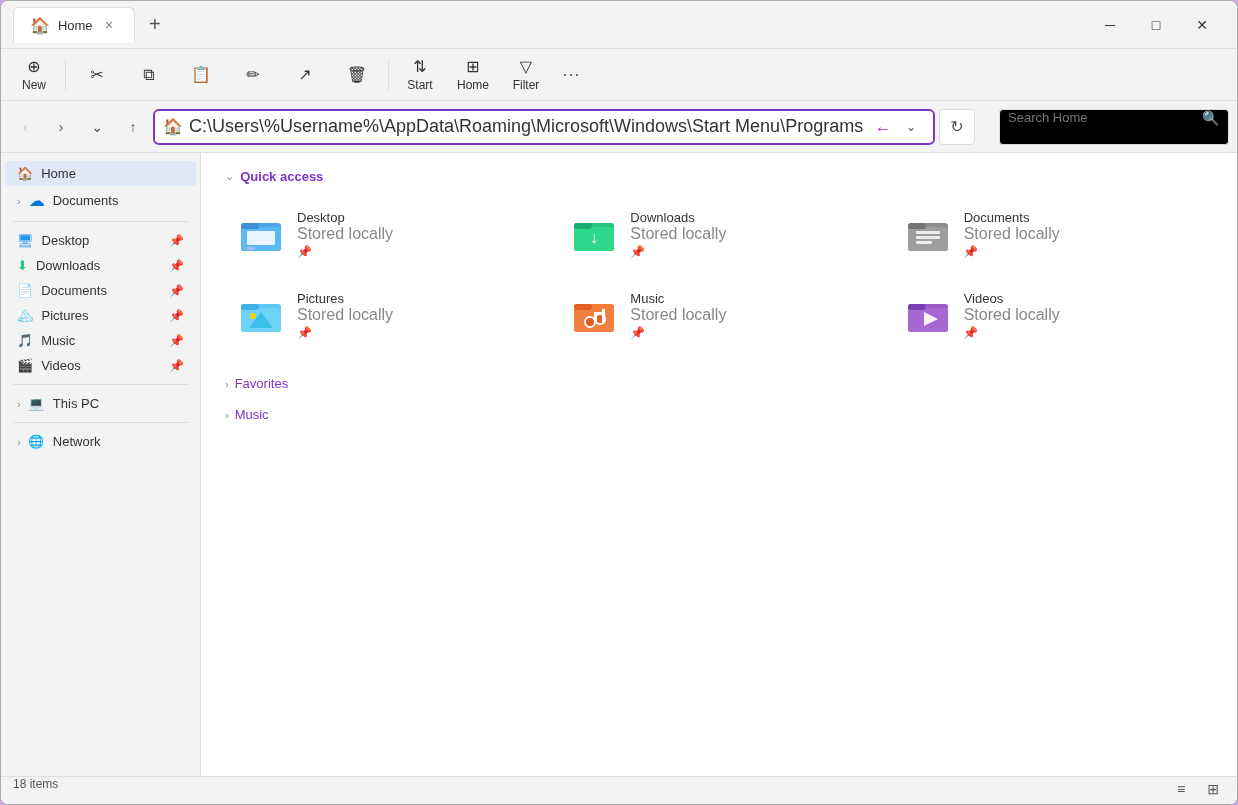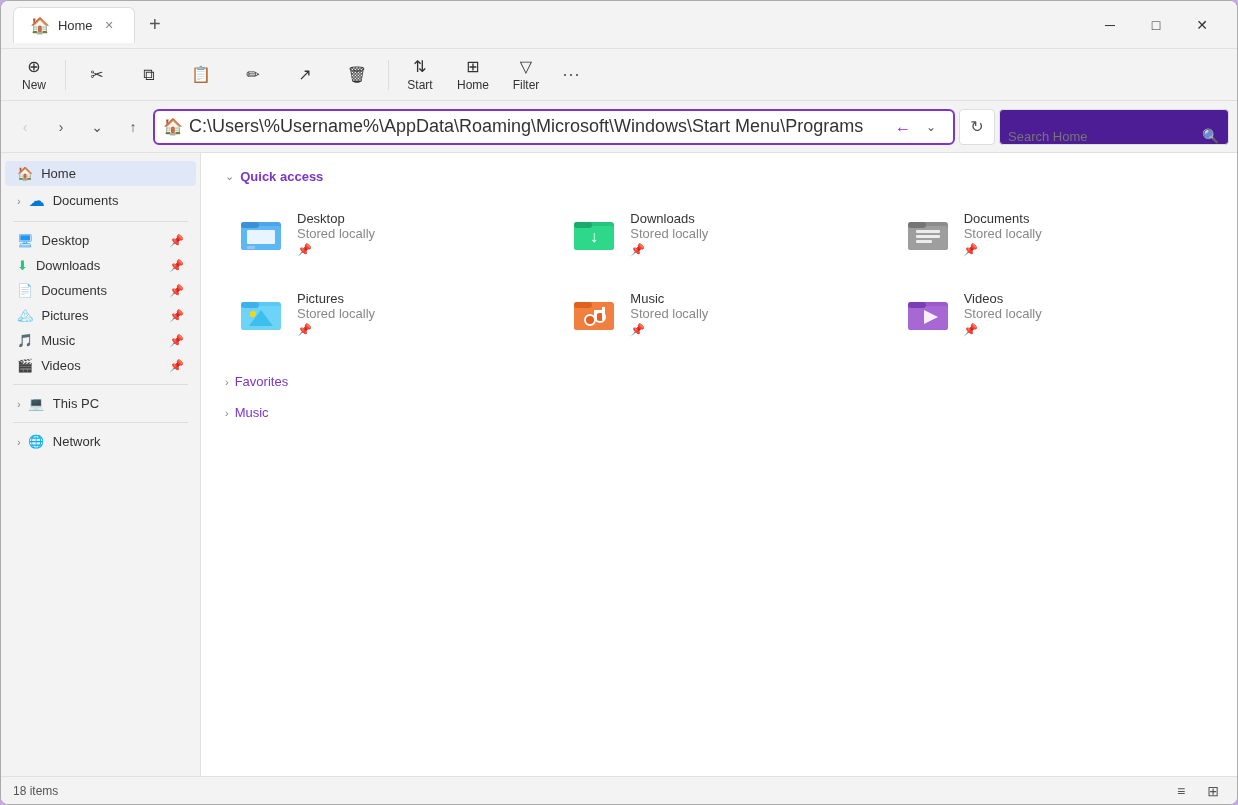"Search Home" .search-box { align-items: flex-end -> flex-start; background: #4c1d95 -> #000000; margin-left: none -> 20px }
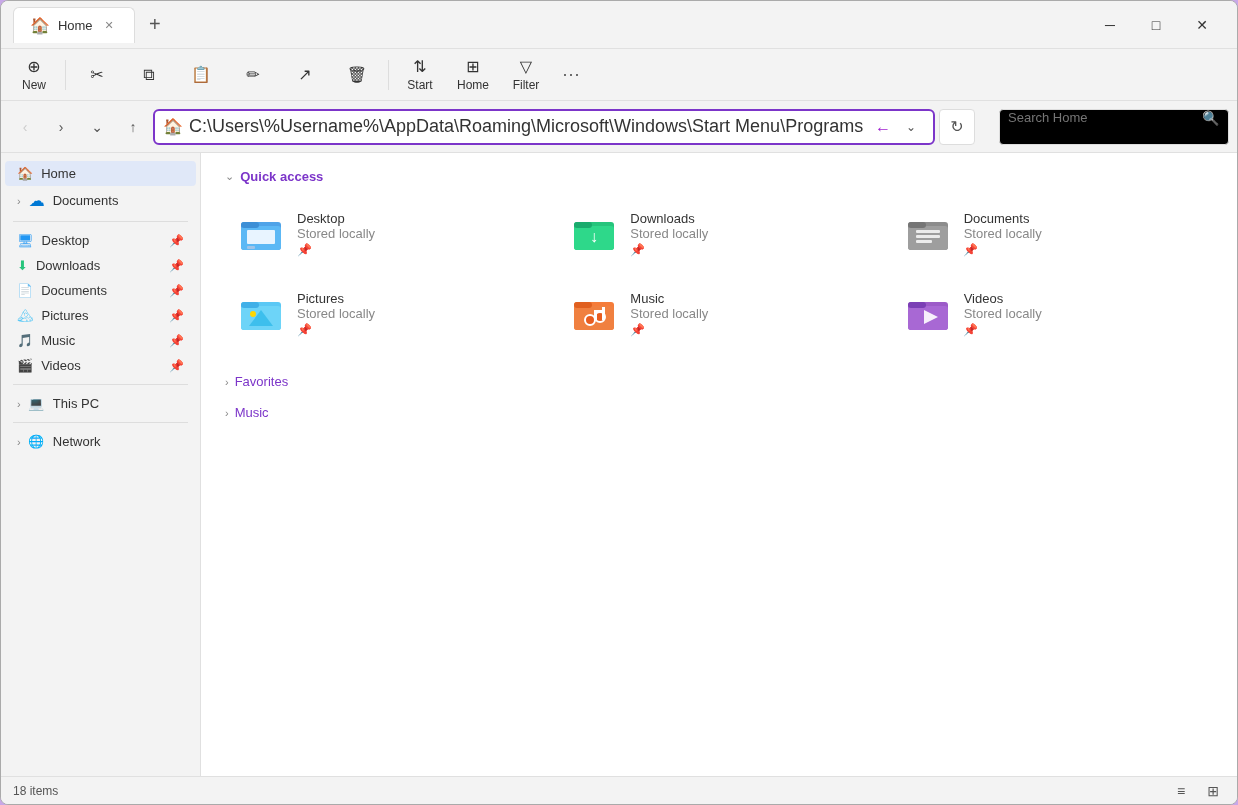"Stored locally" .folder-subtitle { font-size: 13px -> 16px }
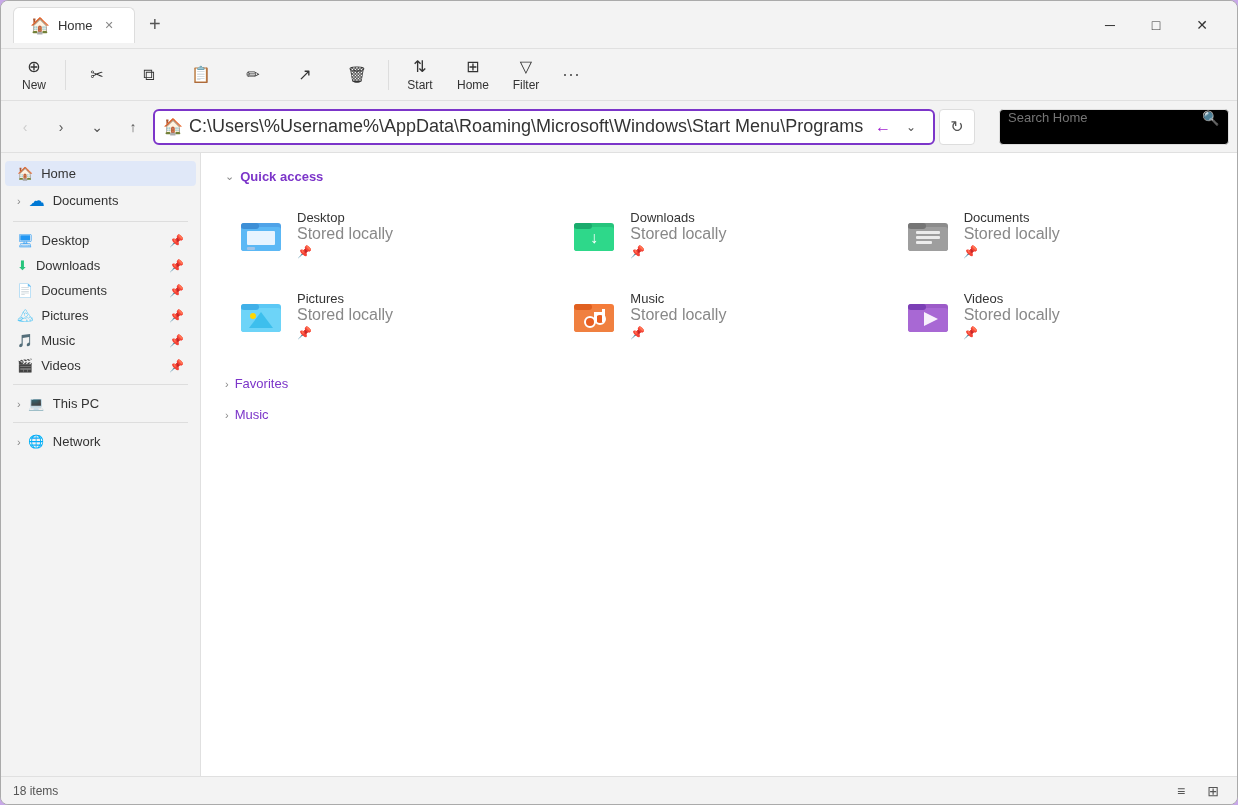"18 items" .status-bar { align-items: center -> none }
